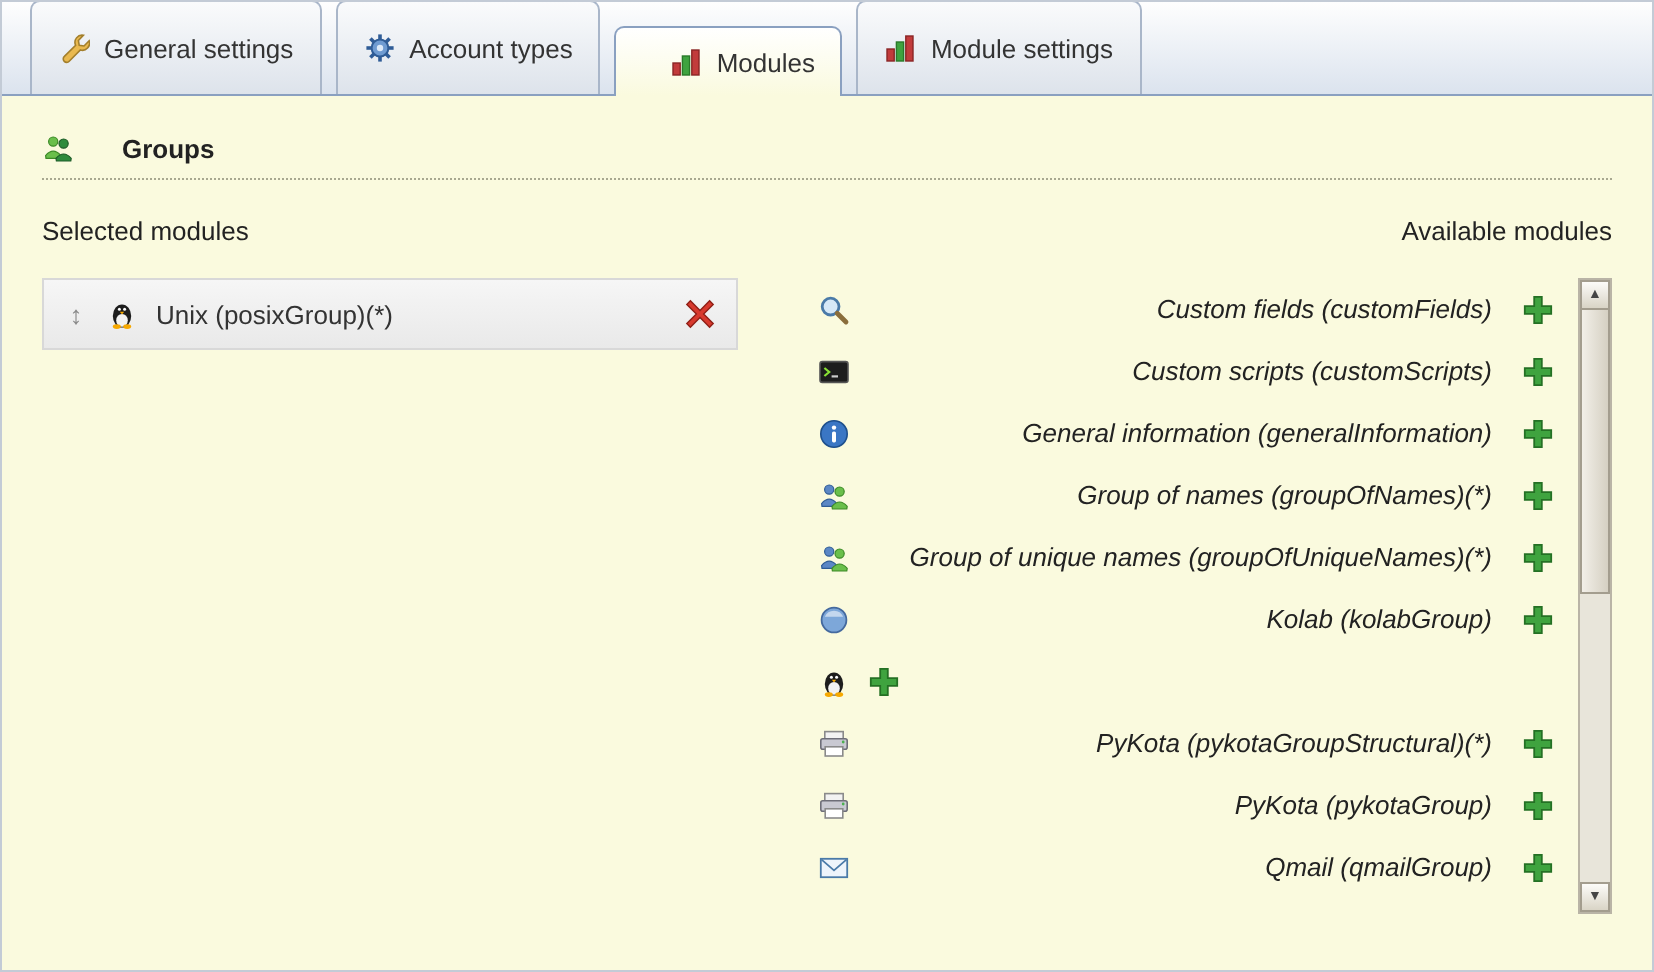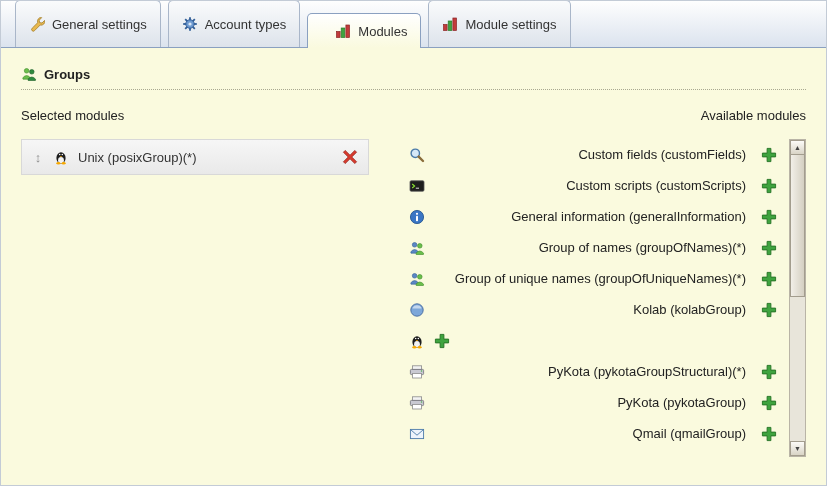"Groups" .section-head { gap: 7px -> 24px }
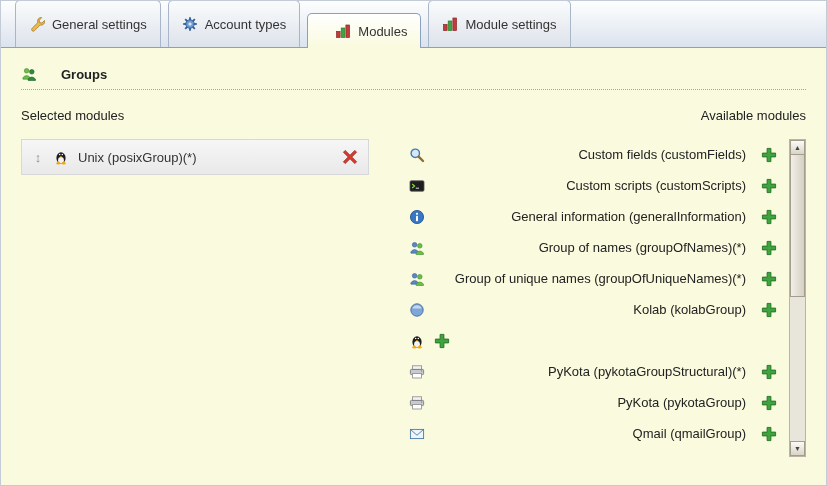"Custom fields (customFields)" .list-wrap { font-style: none -> italic }
